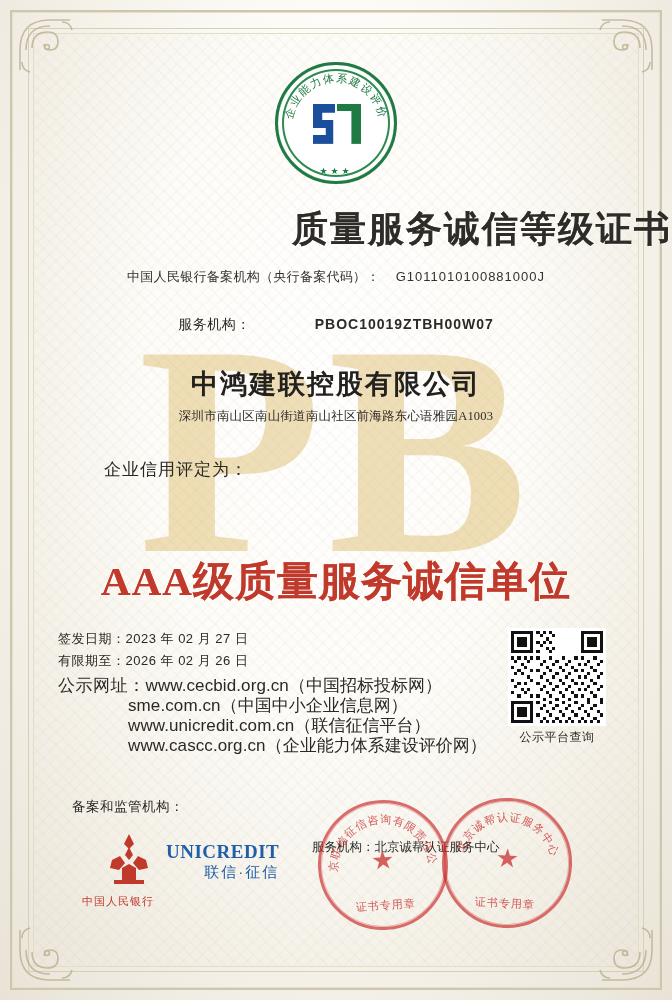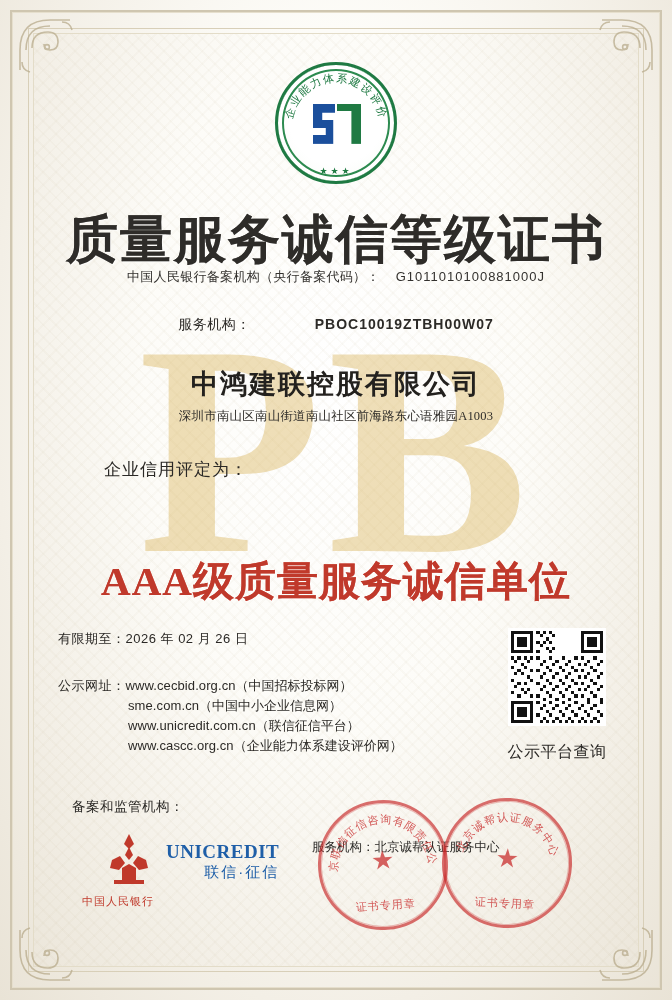"质量服务诚信等级证书" .title { font-size: 52px -> 36px; text-align: center -> right }
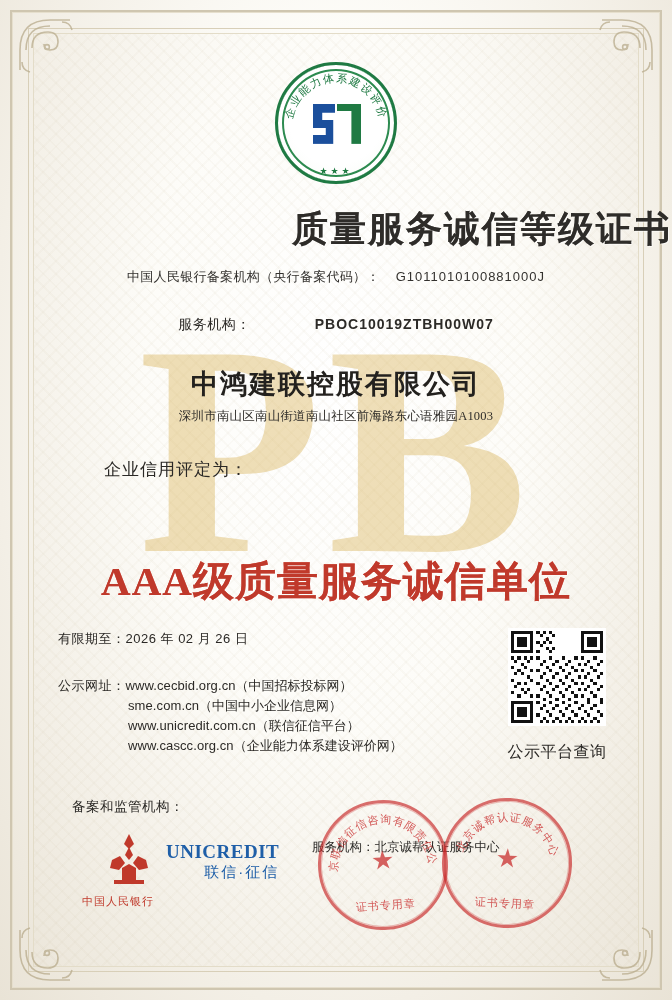"签发日期：2023 年 02 月 27" div.row { html: none -> <div> <span>签发日期：</span><span>2023 年 02 月 27 日</span> </div> }
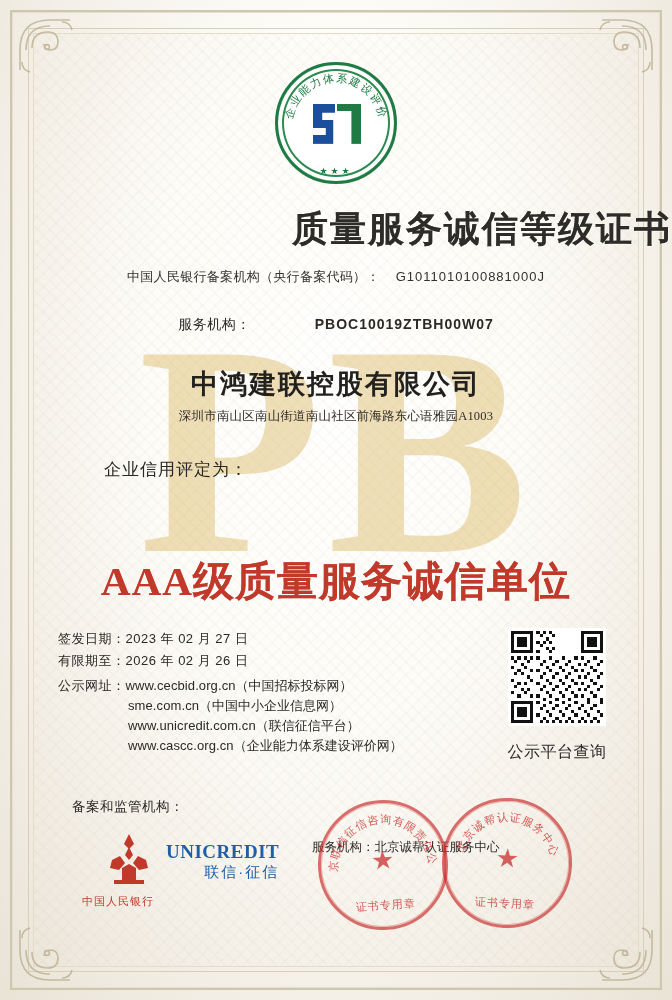"公示网址：www.cecbid.org.cn（中国招标投标网）" .urls { font-size: 13px -> 17px }
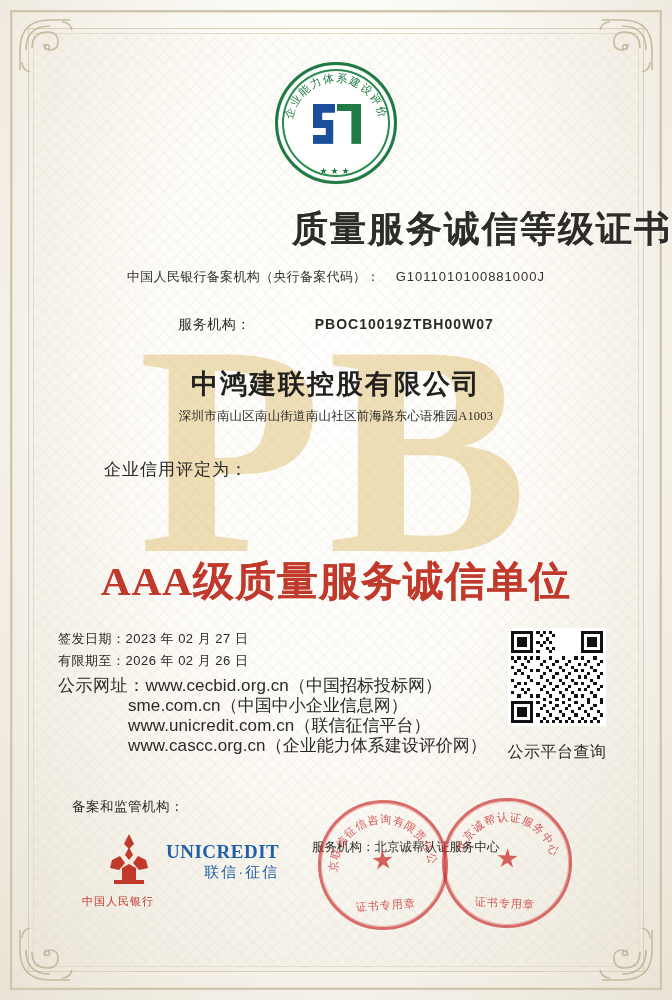"公示平台查询" .qr-caption { font-size: 16px -> 12px; margin-top: 16px -> 3px }
